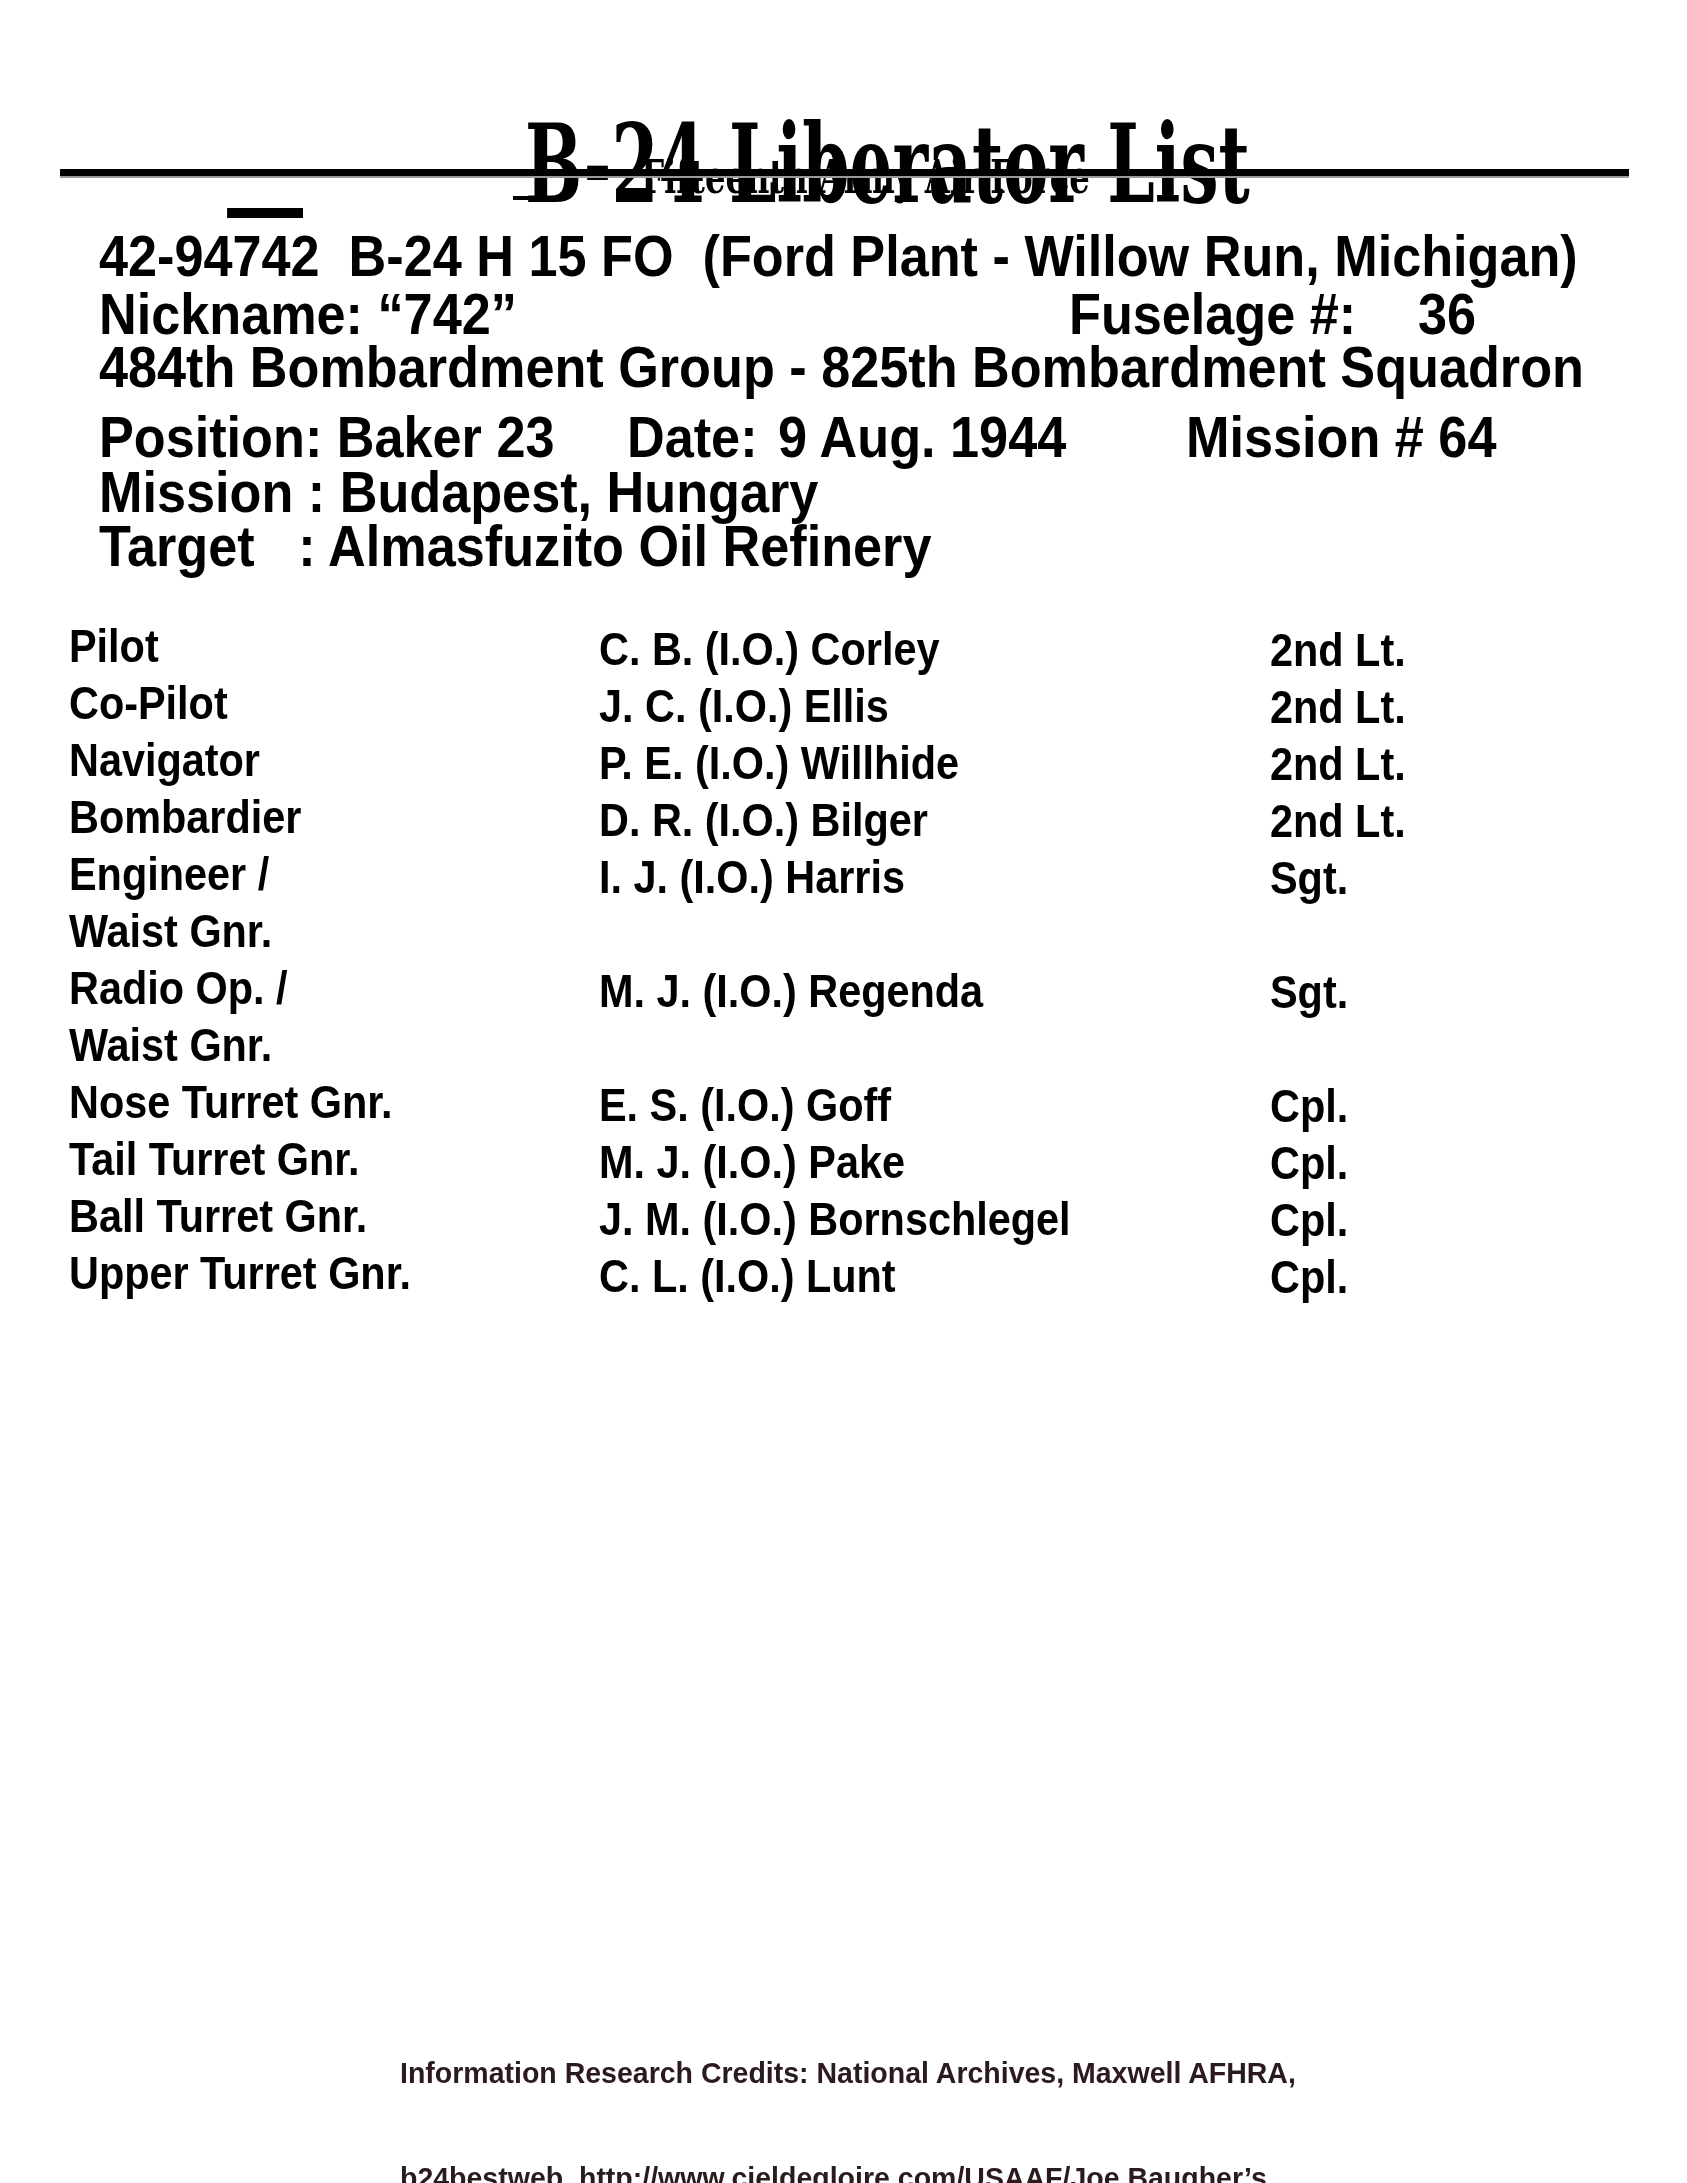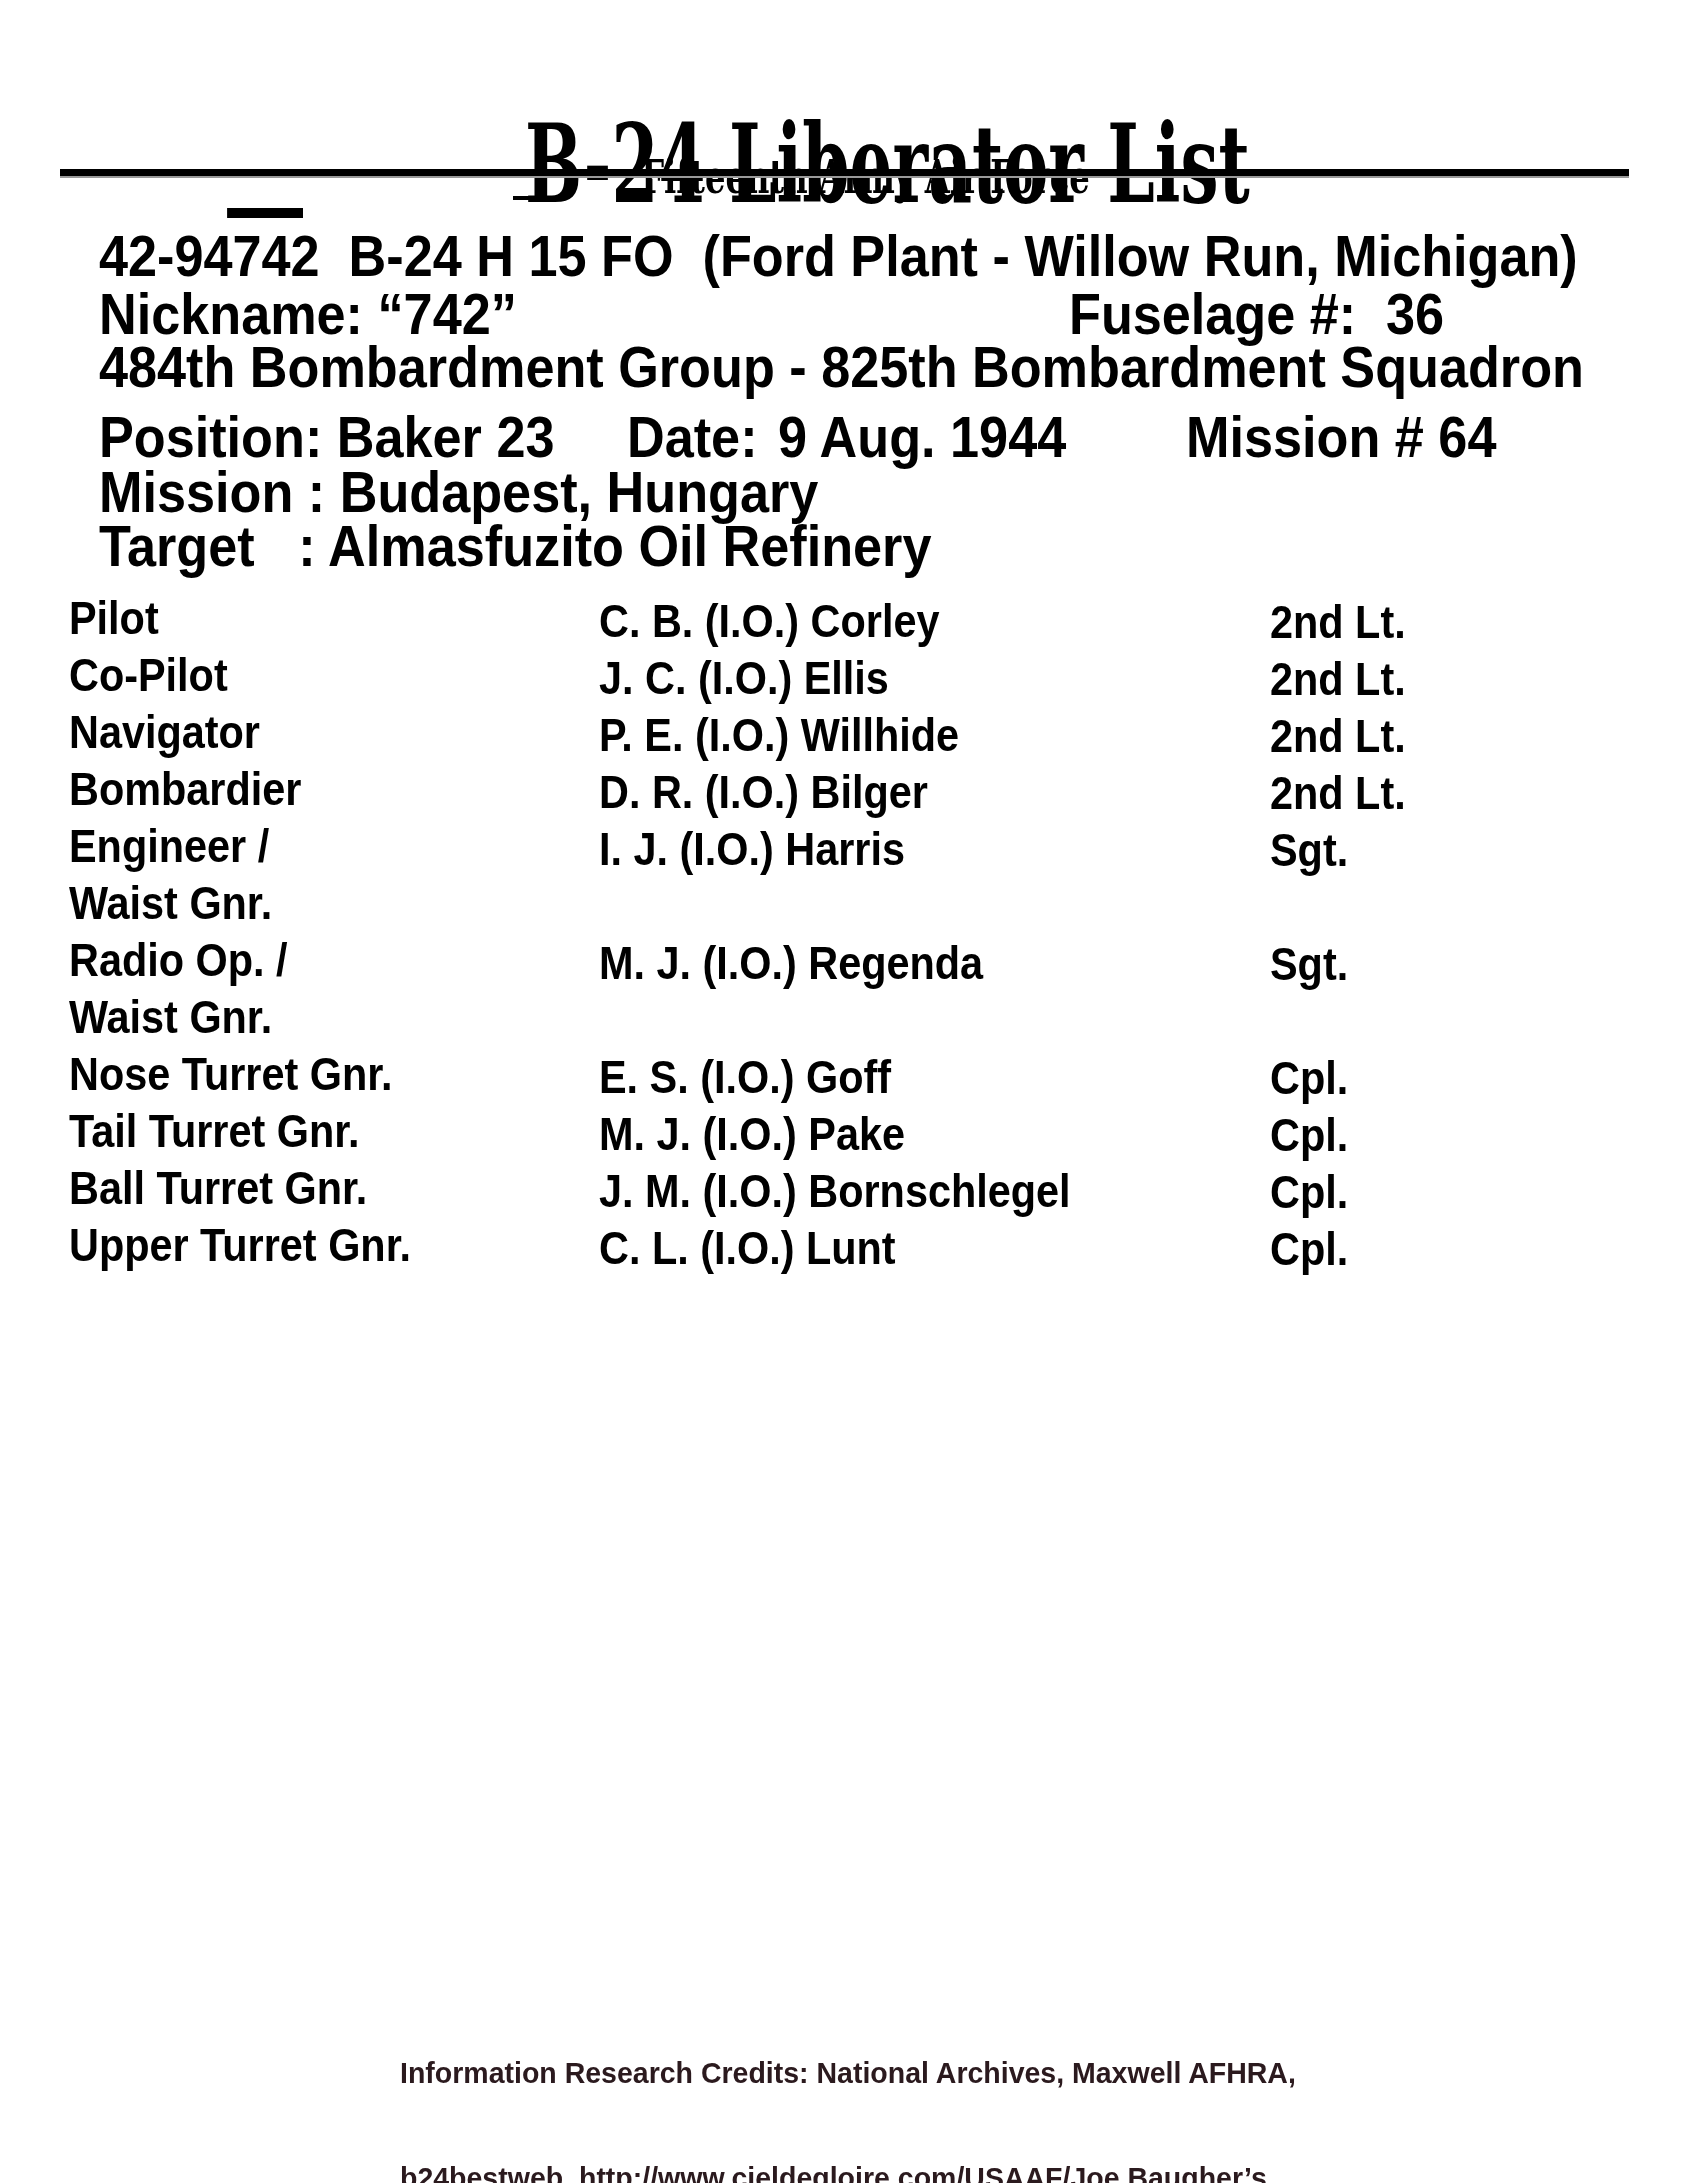"36" div.abs { left: 1354px -> 1386px }
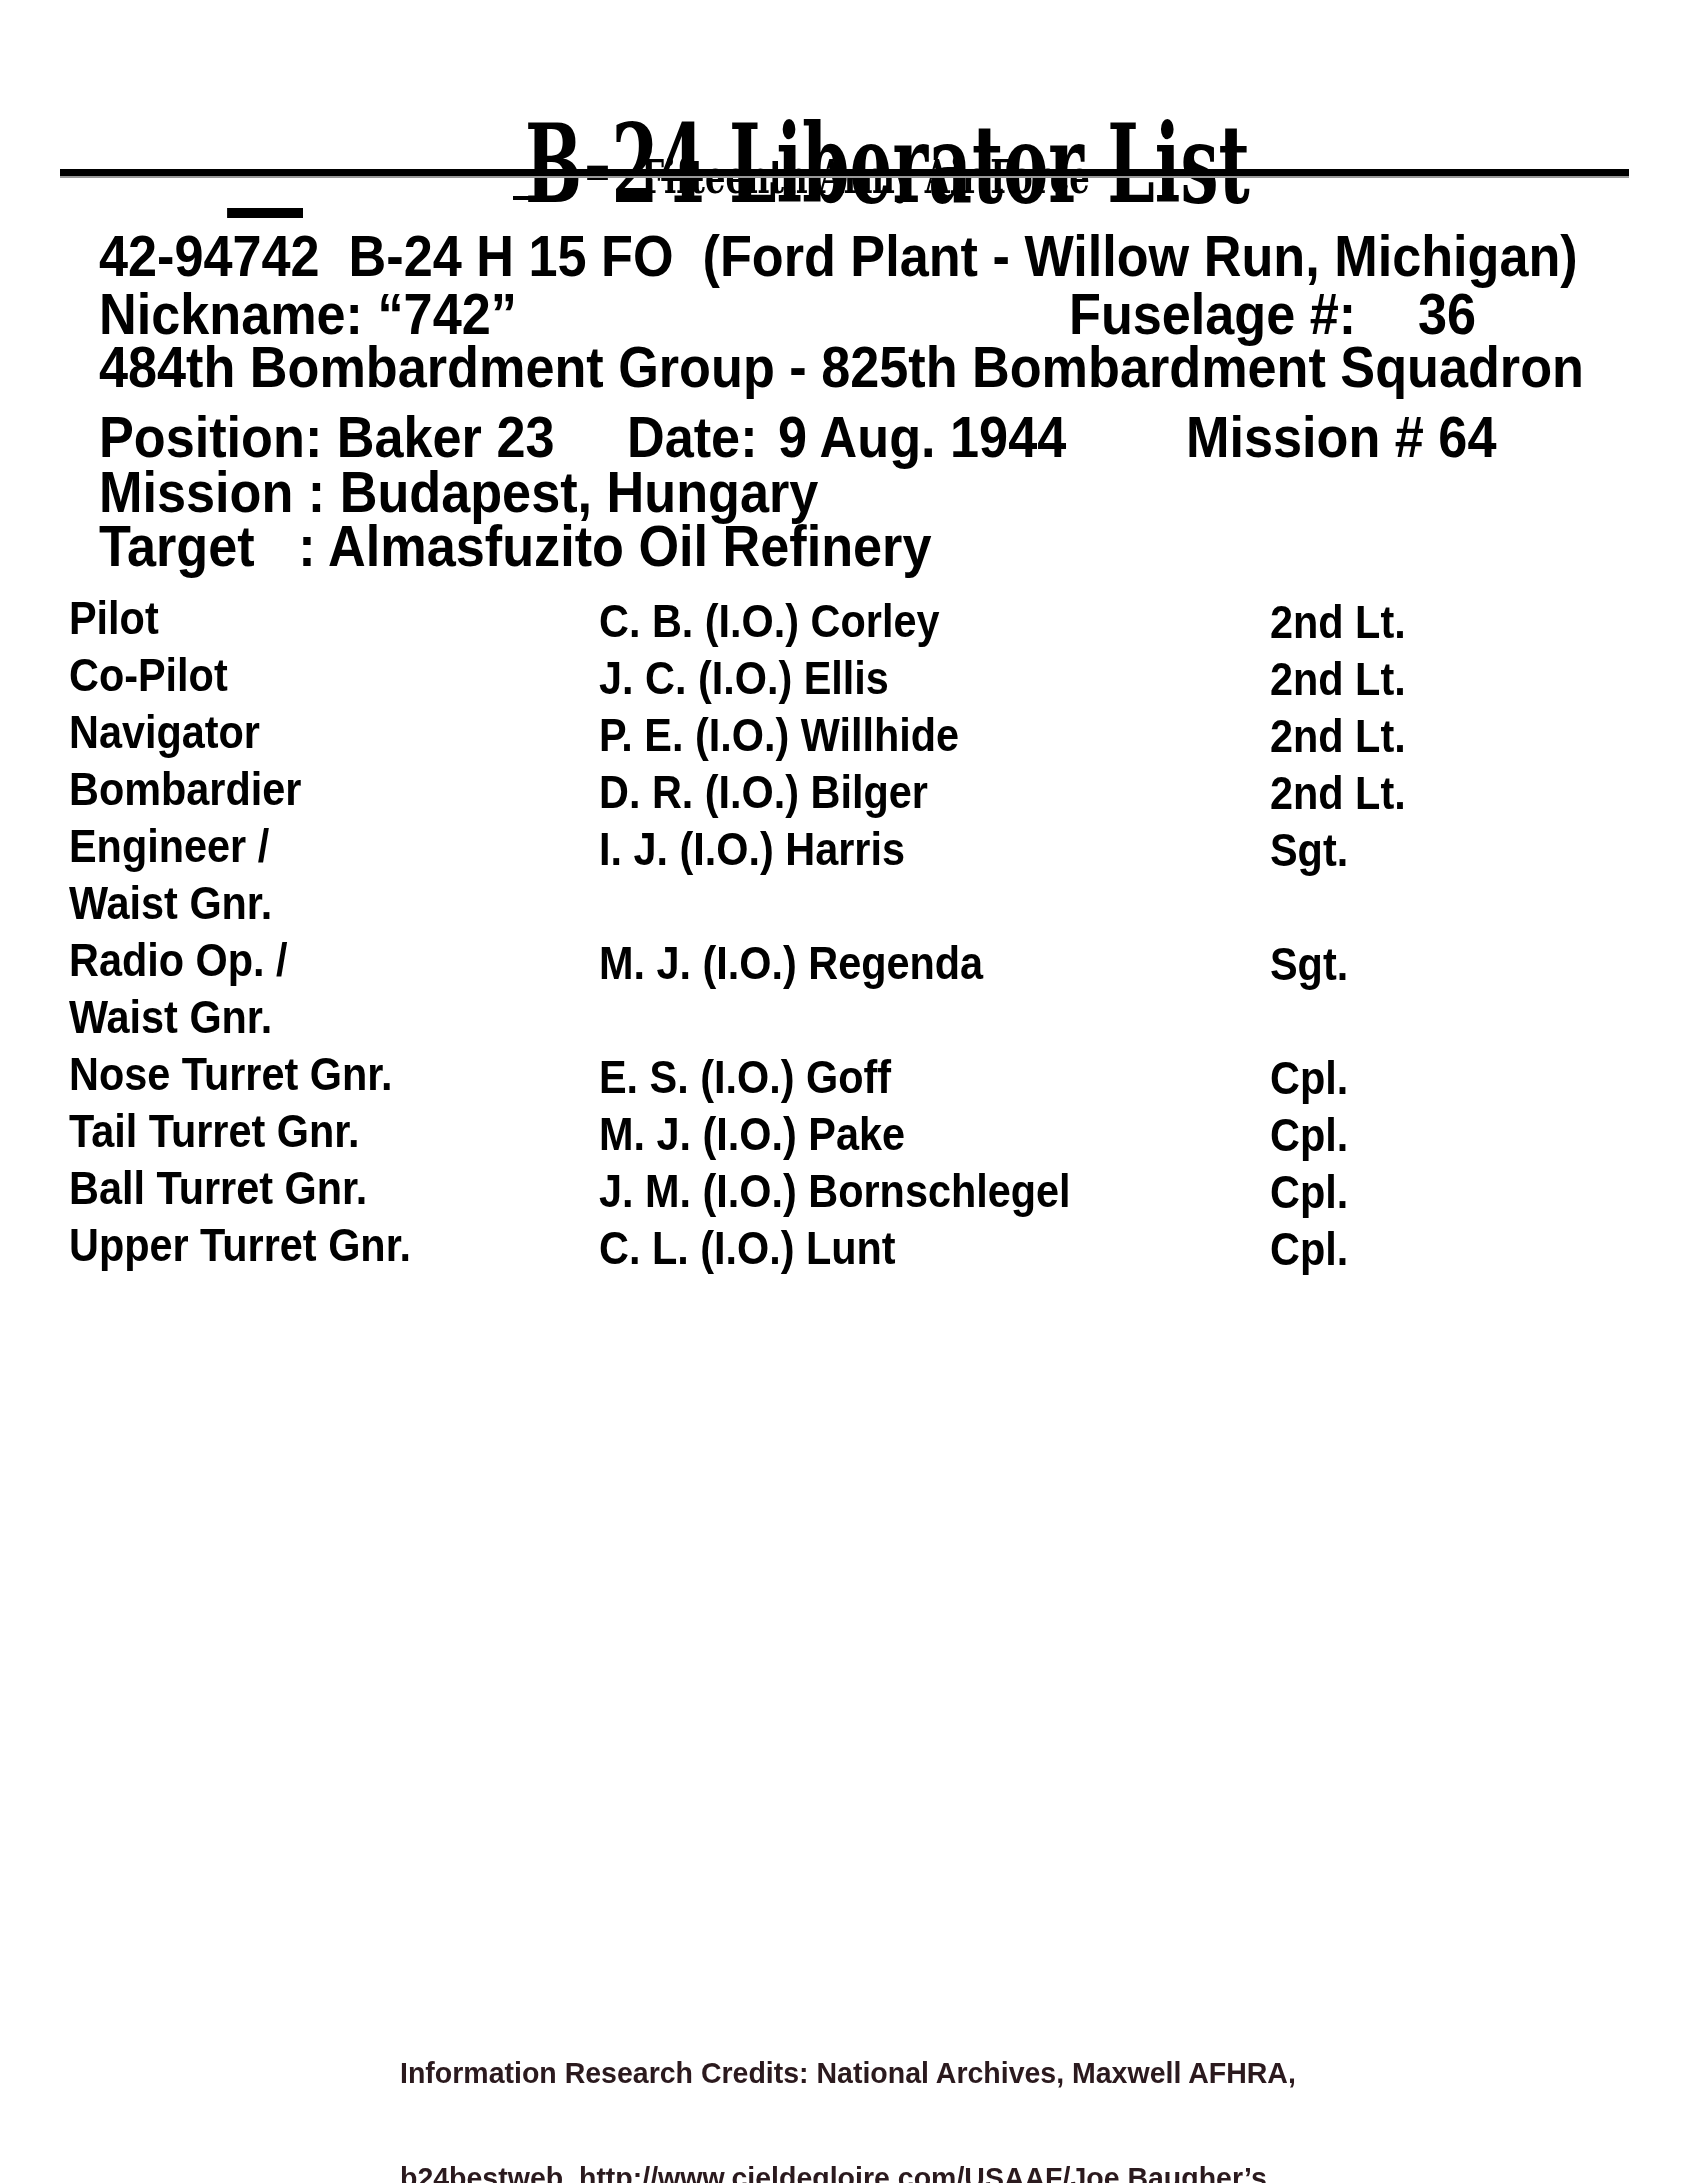"Pilot" .crew-row .cell { margin-top: none -> 28px }
